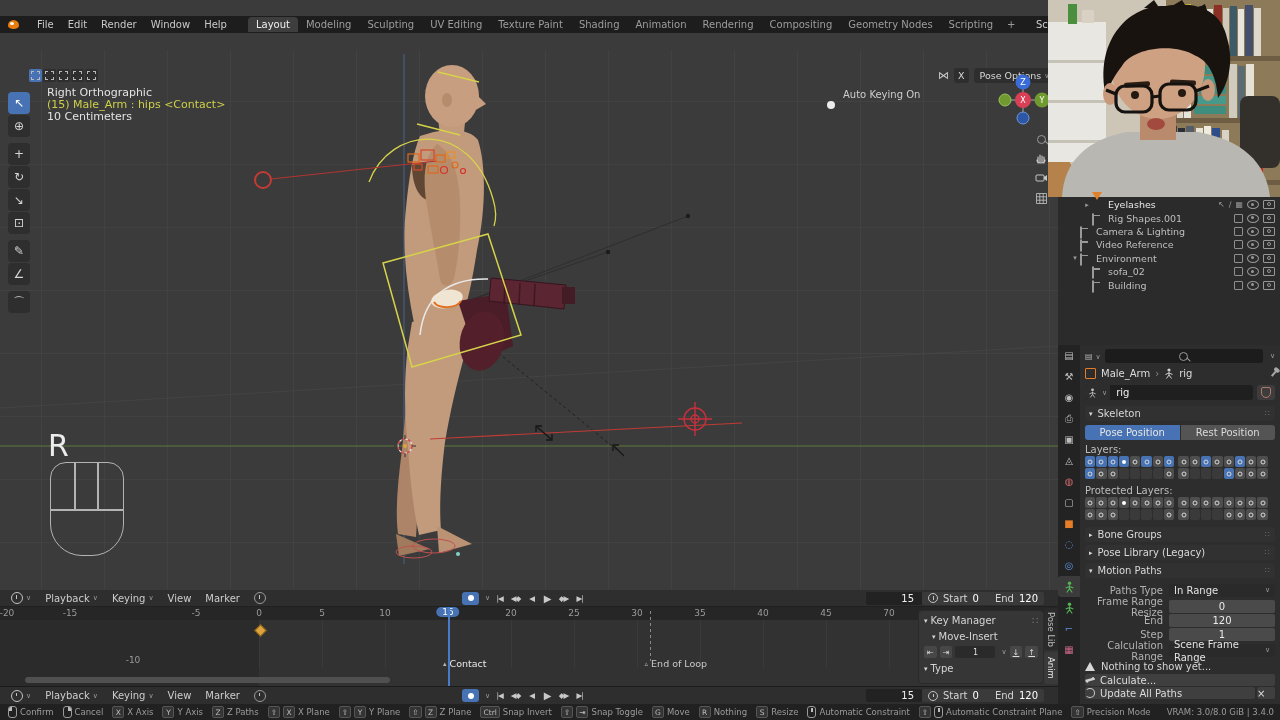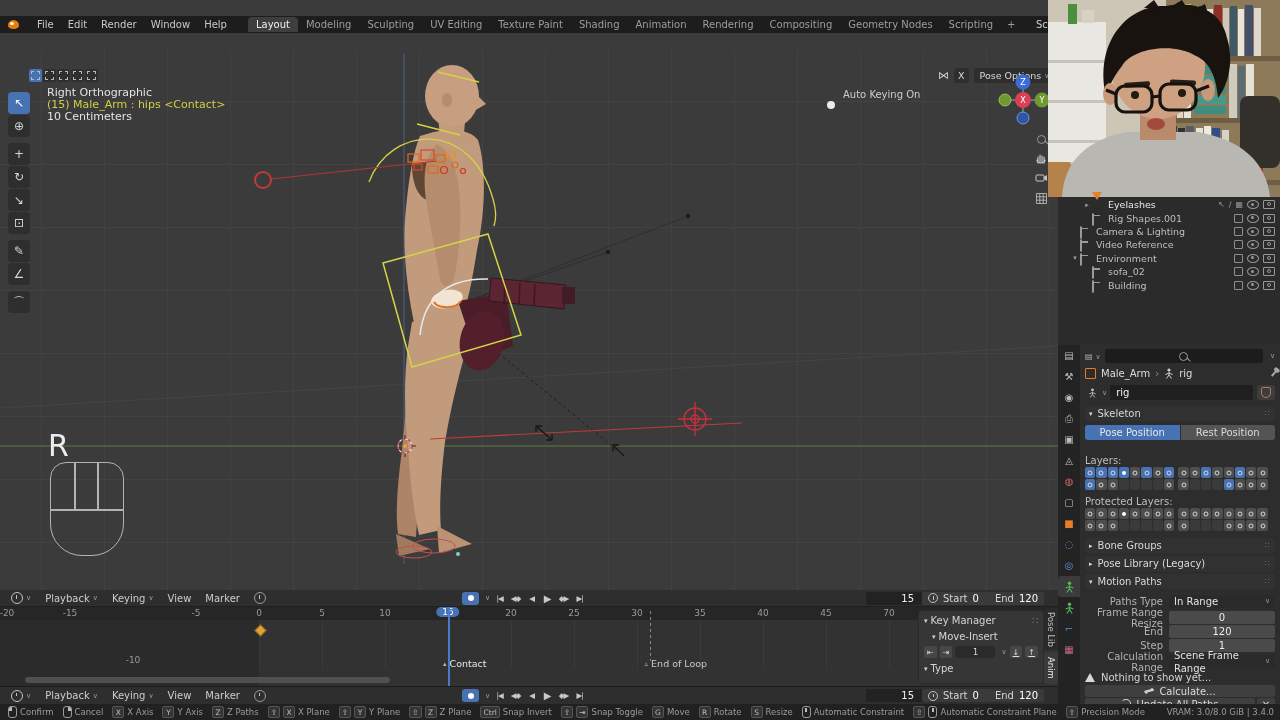"Layers:" div { margin-top: 15px -> 4px }
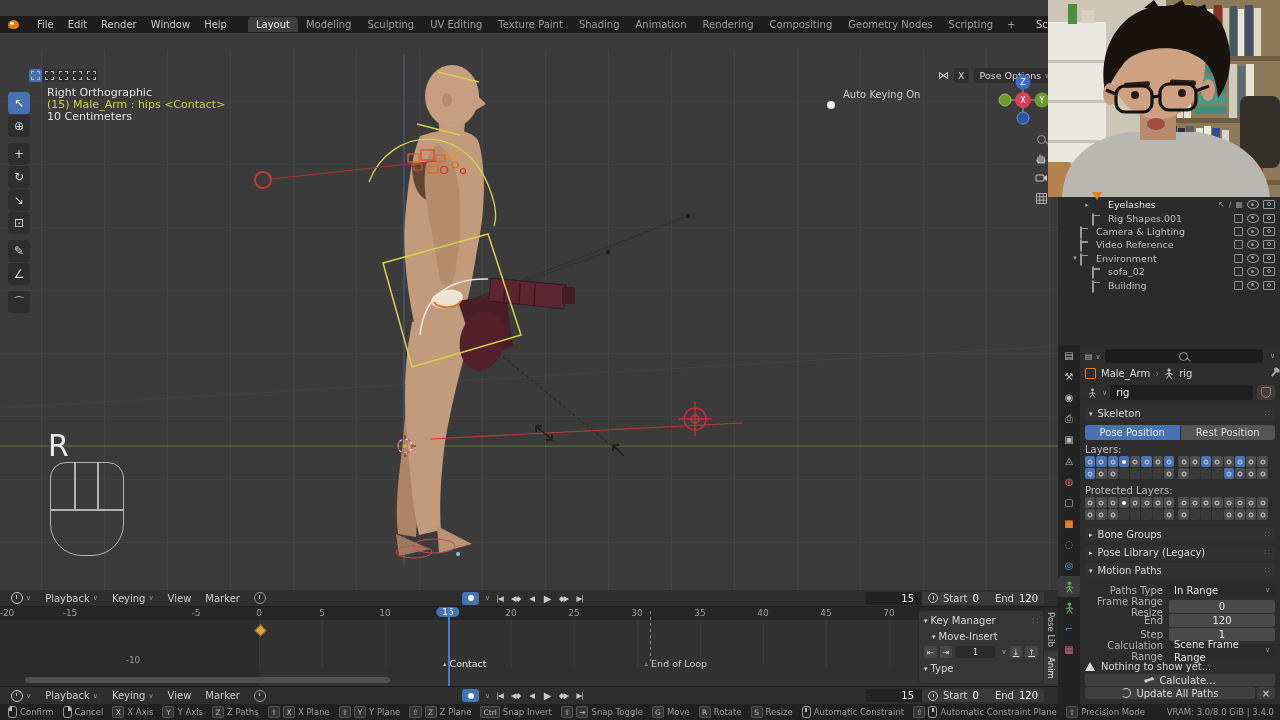"Calculate..." .pbtn { justify-content: center -> flex-start }
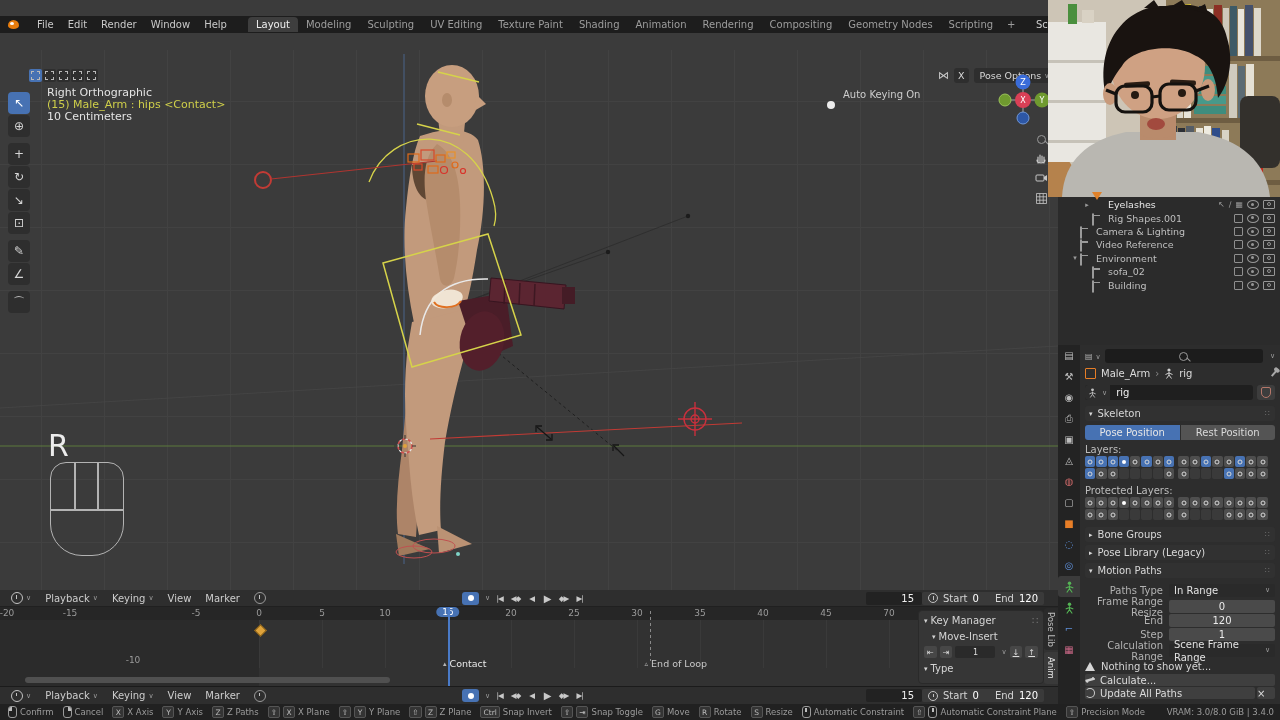"Rotate" span { text: Rotate -> Nothing }
